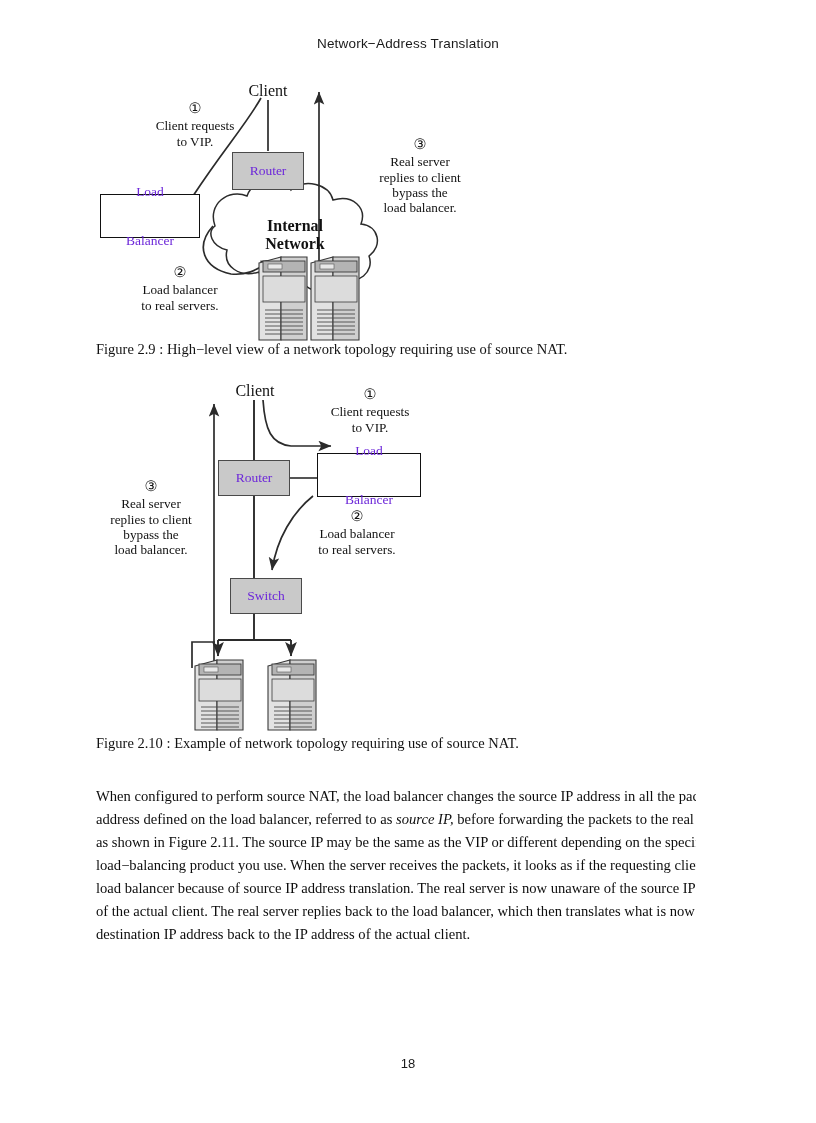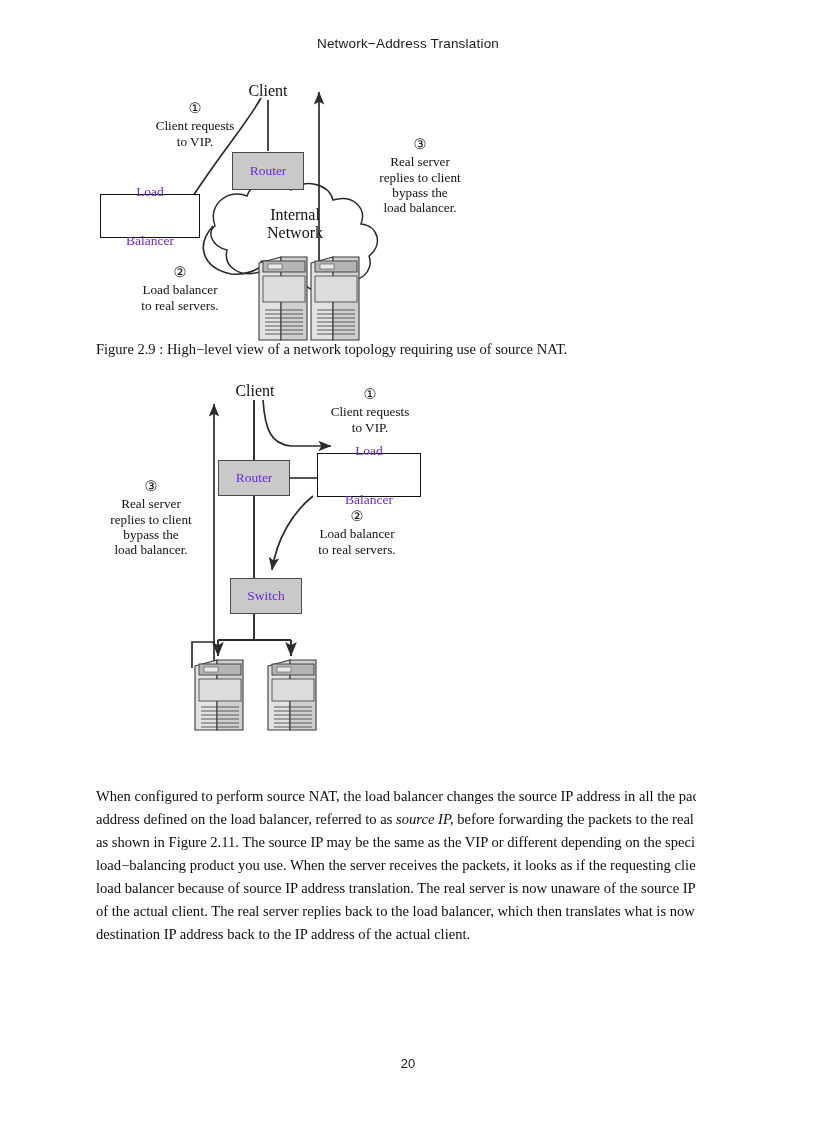"Internal" div.plain-label { font-weight: none -> bold; top: 128px -> 139px }
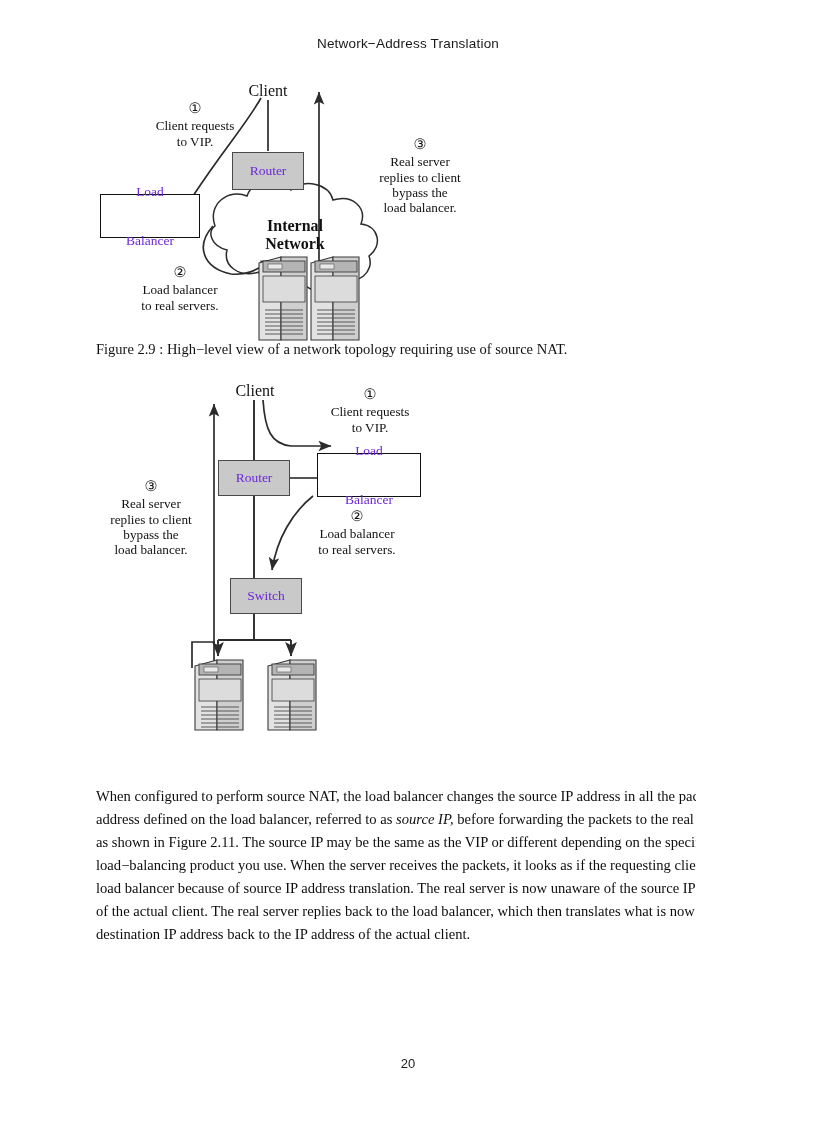"Figure 2.10 : Example of" div.fig-caption { html: none -> <div>Figure 2.10 : Example of network topology requiring use of source NAT.</div> }
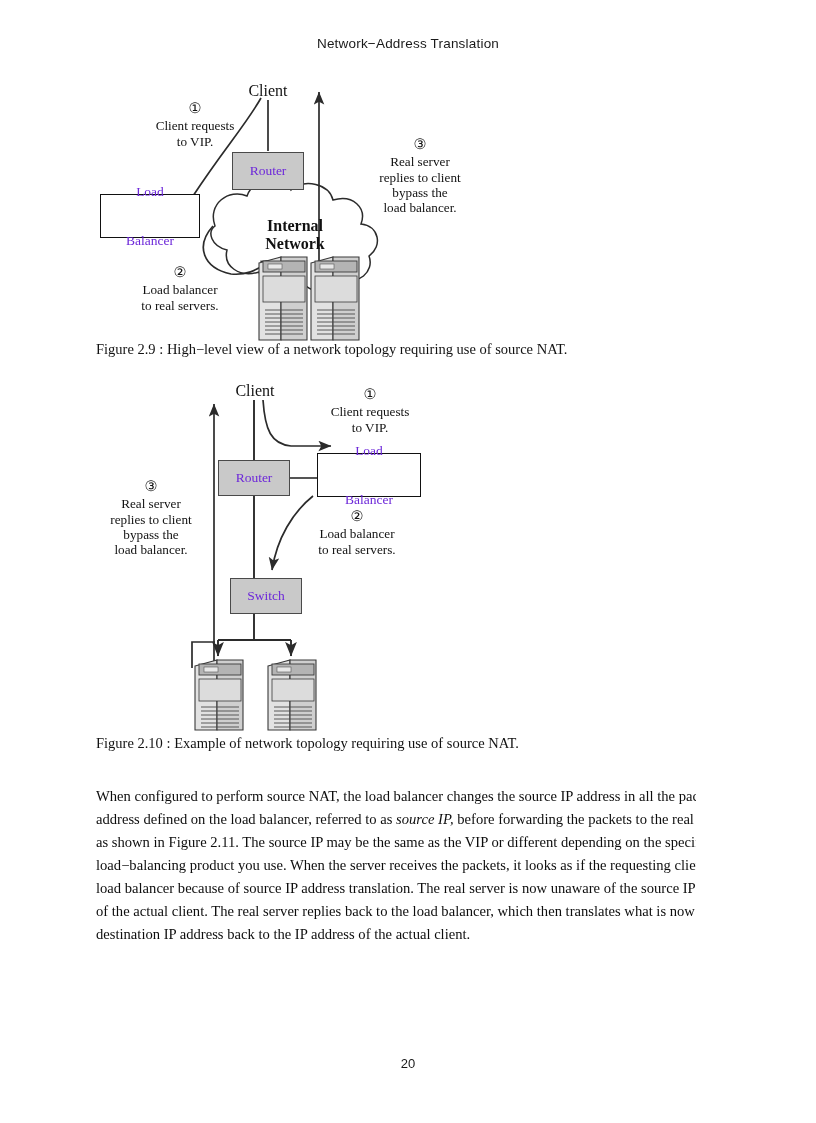"20" div.page-number { text: 20 -> 18 }
